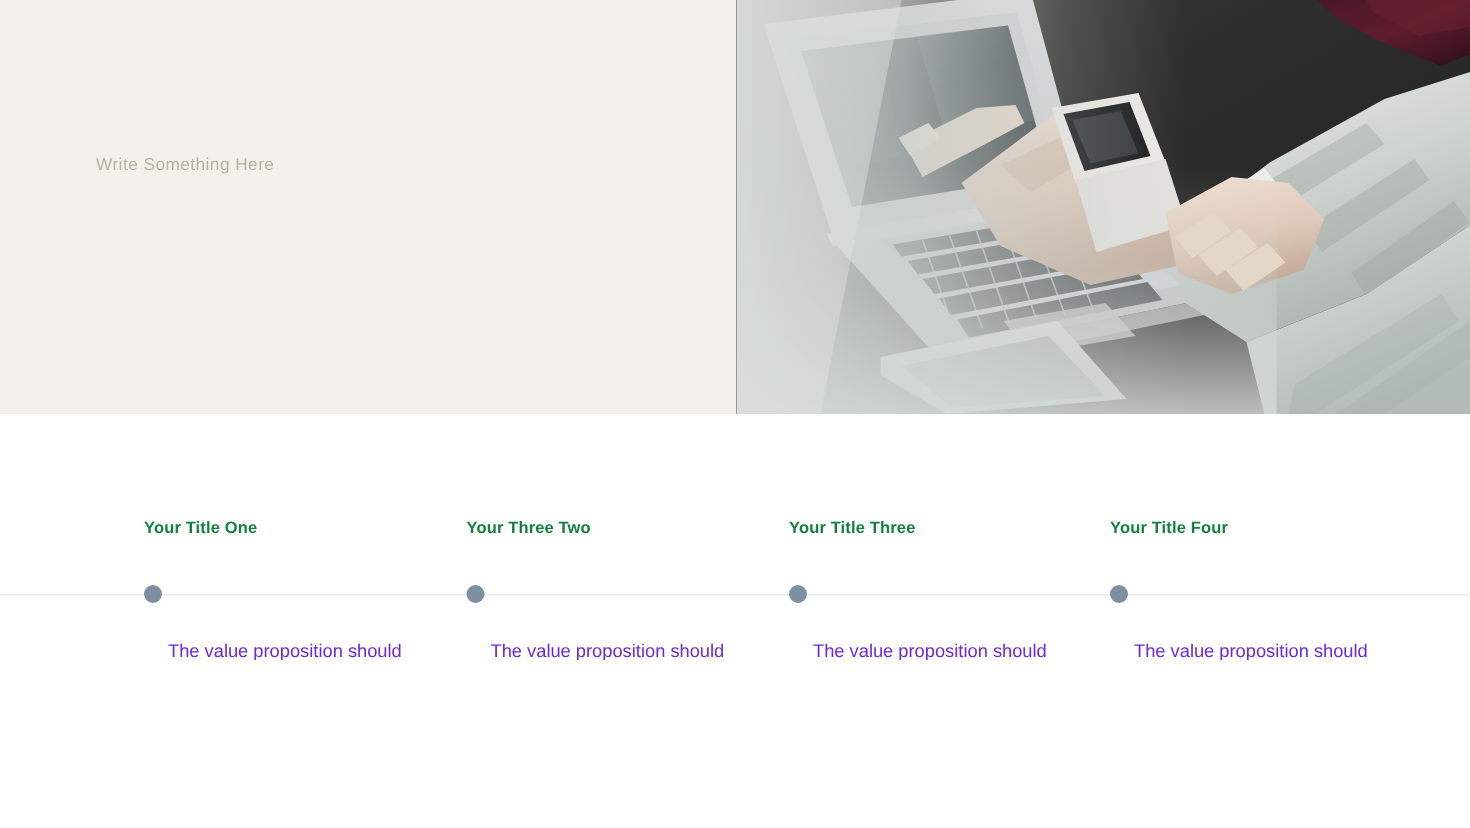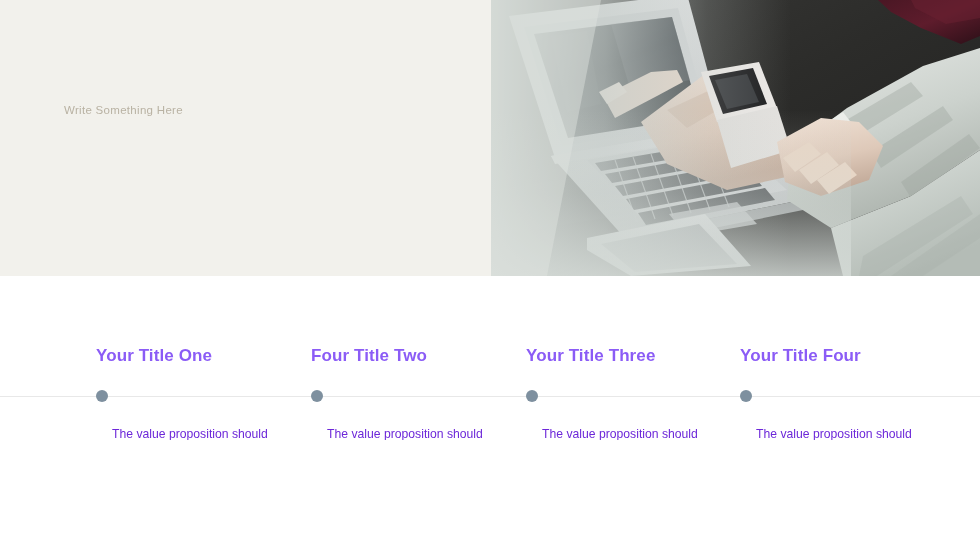"Your Title One" .card-title { color: #8b5cf6 -> #15803d; font-size: 17px -> 11px }
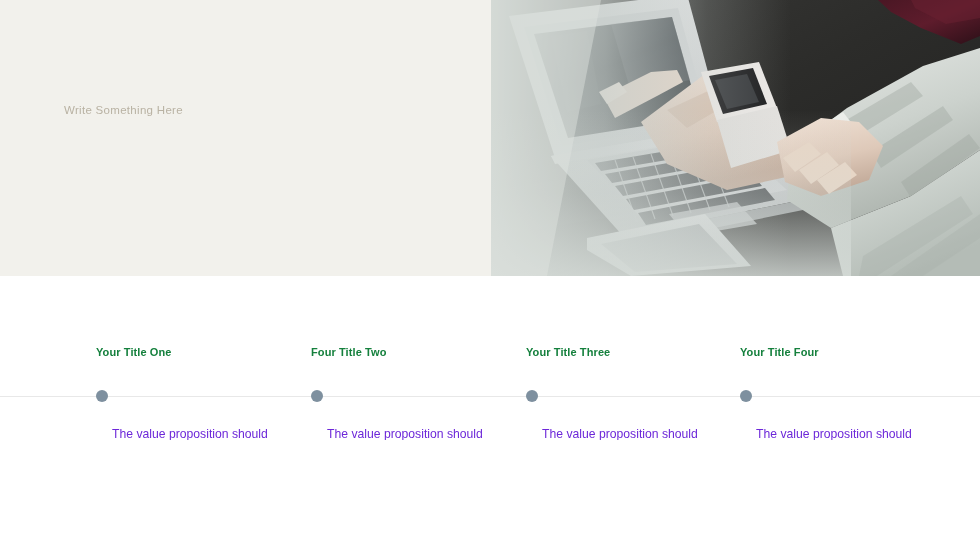"Four Title Two" h2.card-title { text: Four Title -> Your Three }
